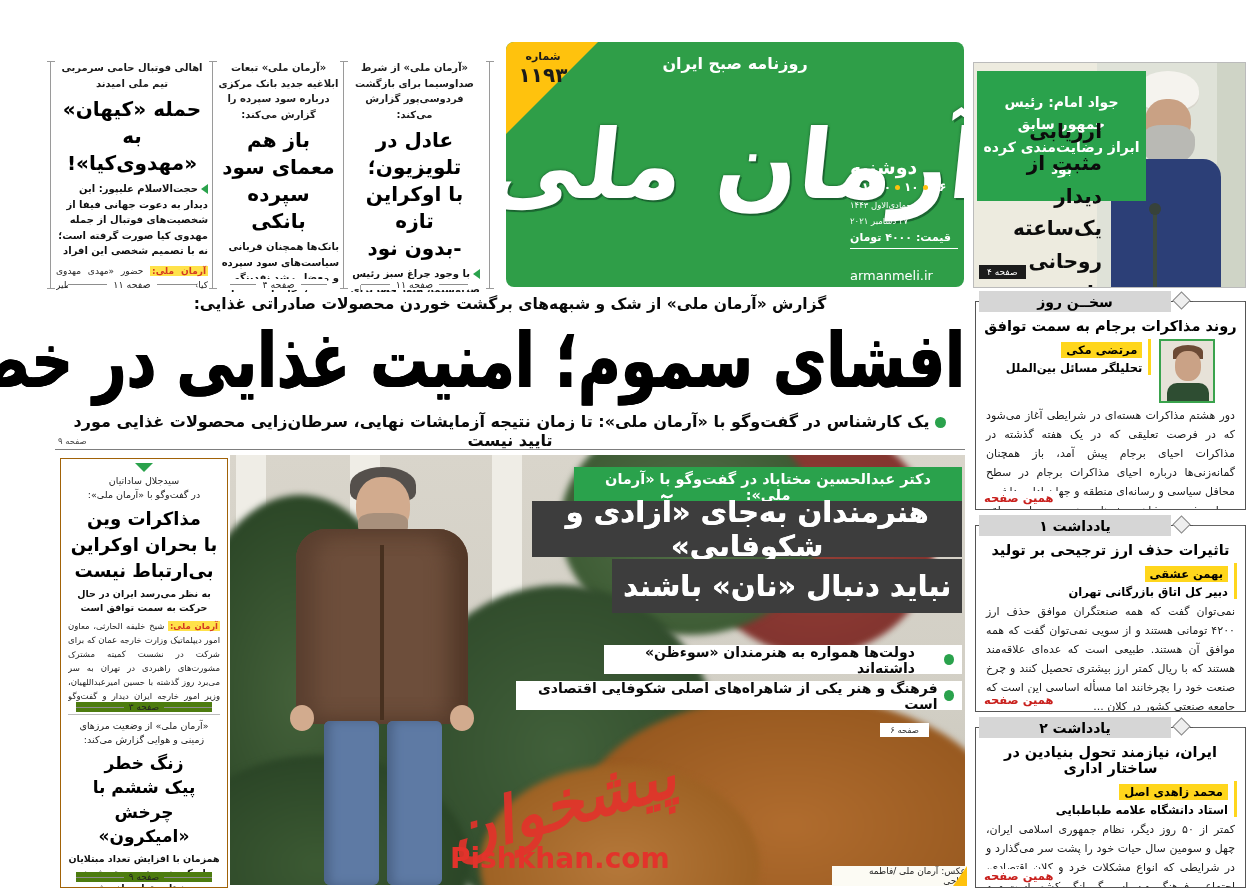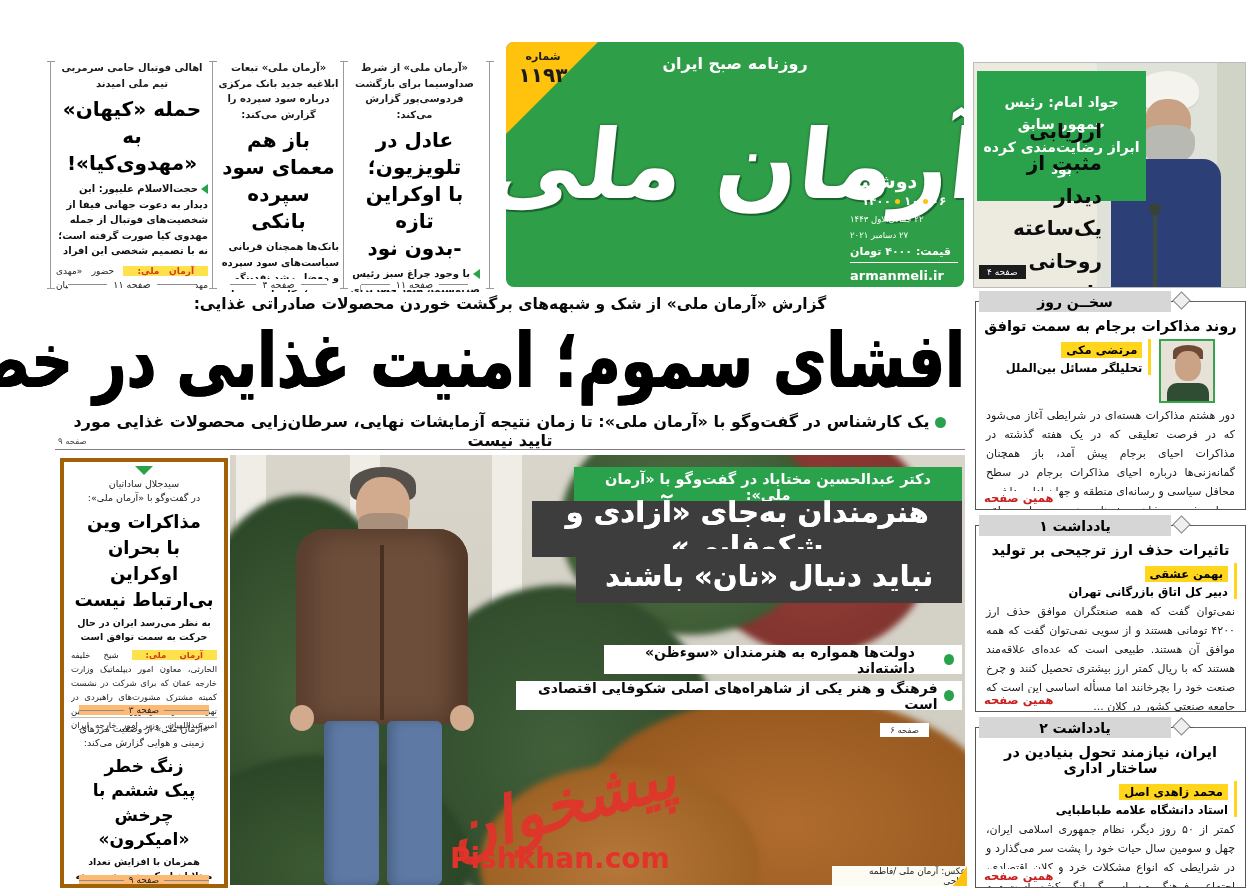"آرمان ملی:" .ltag { padding: 0 14px -> 0 2px }
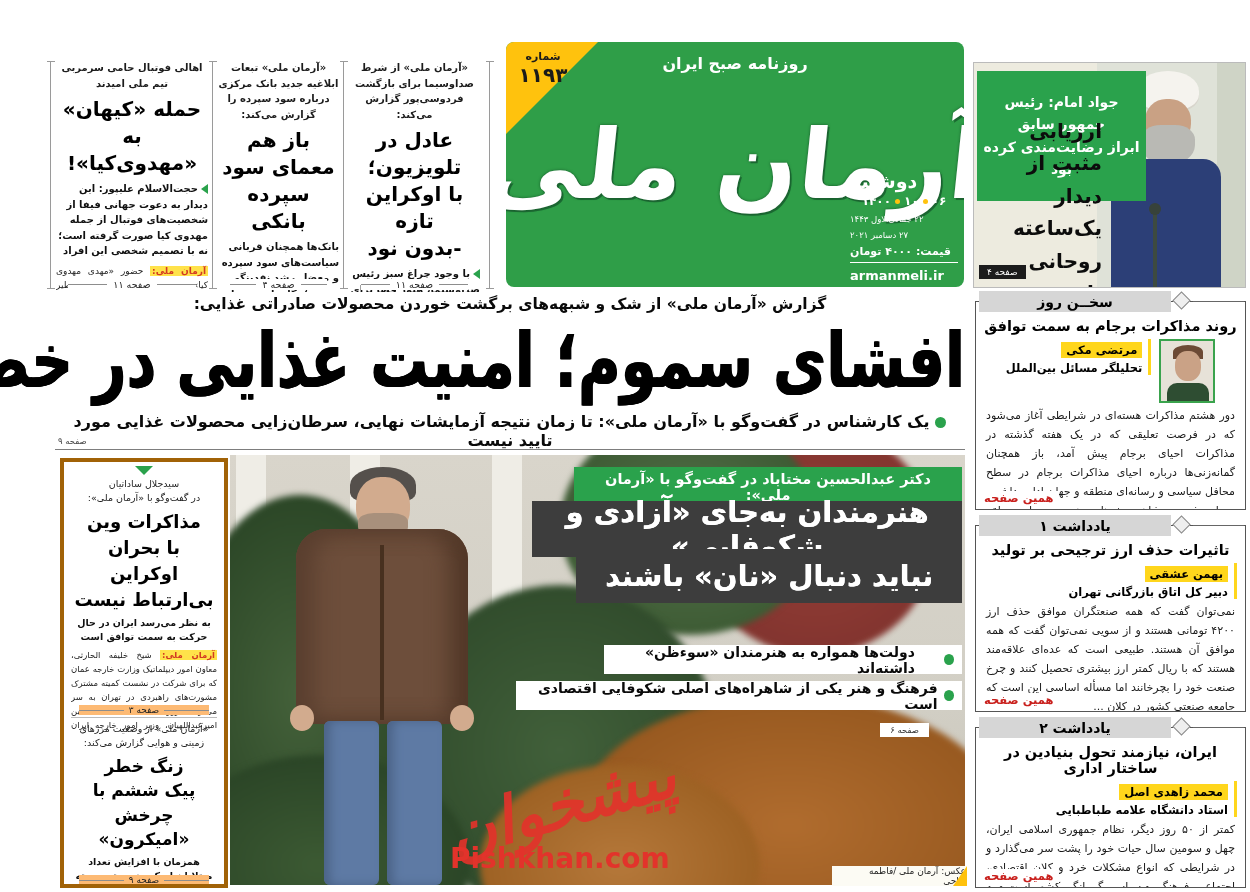"armanmeli.ir" .mh-site { font-weight: bold -> none; padding-top: 5px -> 19px }
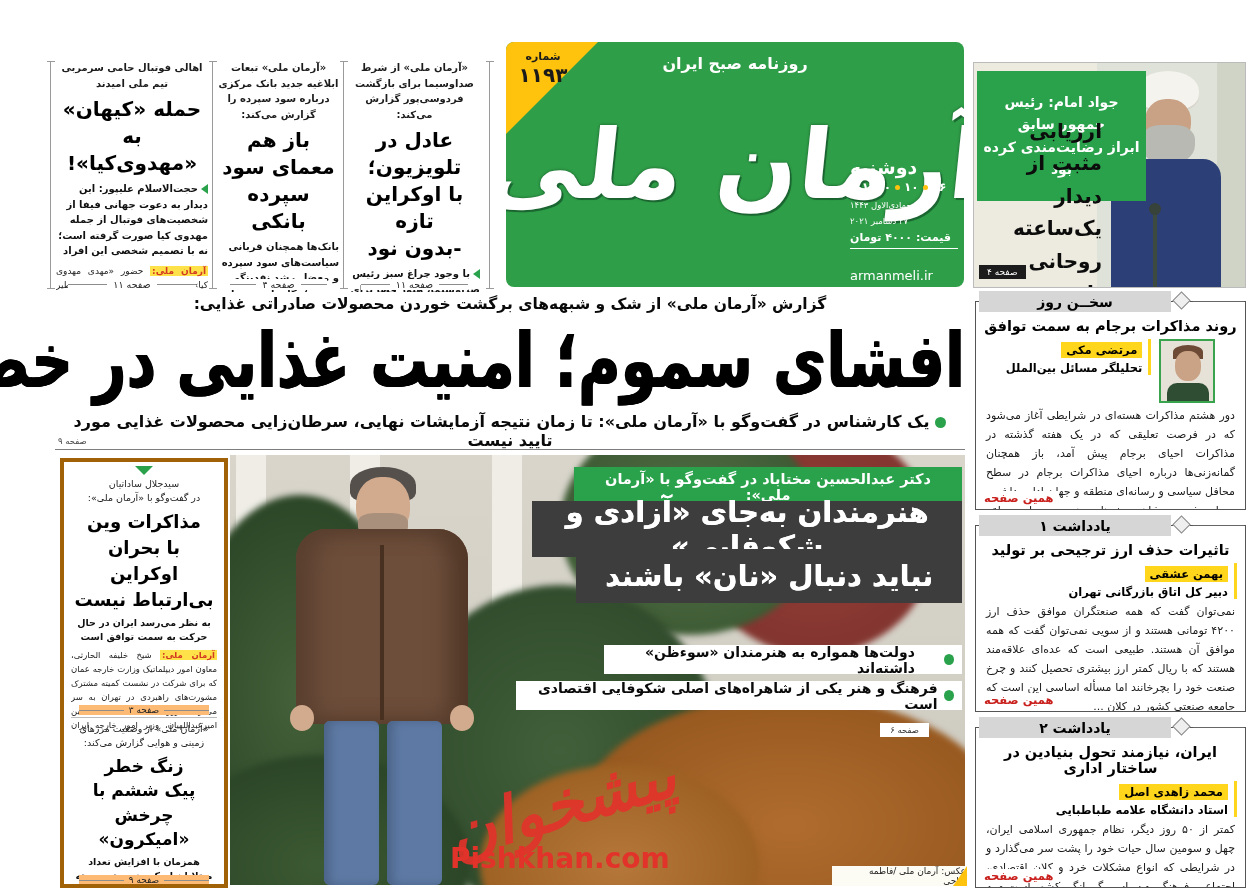"سیدجلال ساداتیان" .lbox { border: 4px solid #a16207 -> 1px solid #a16207 }
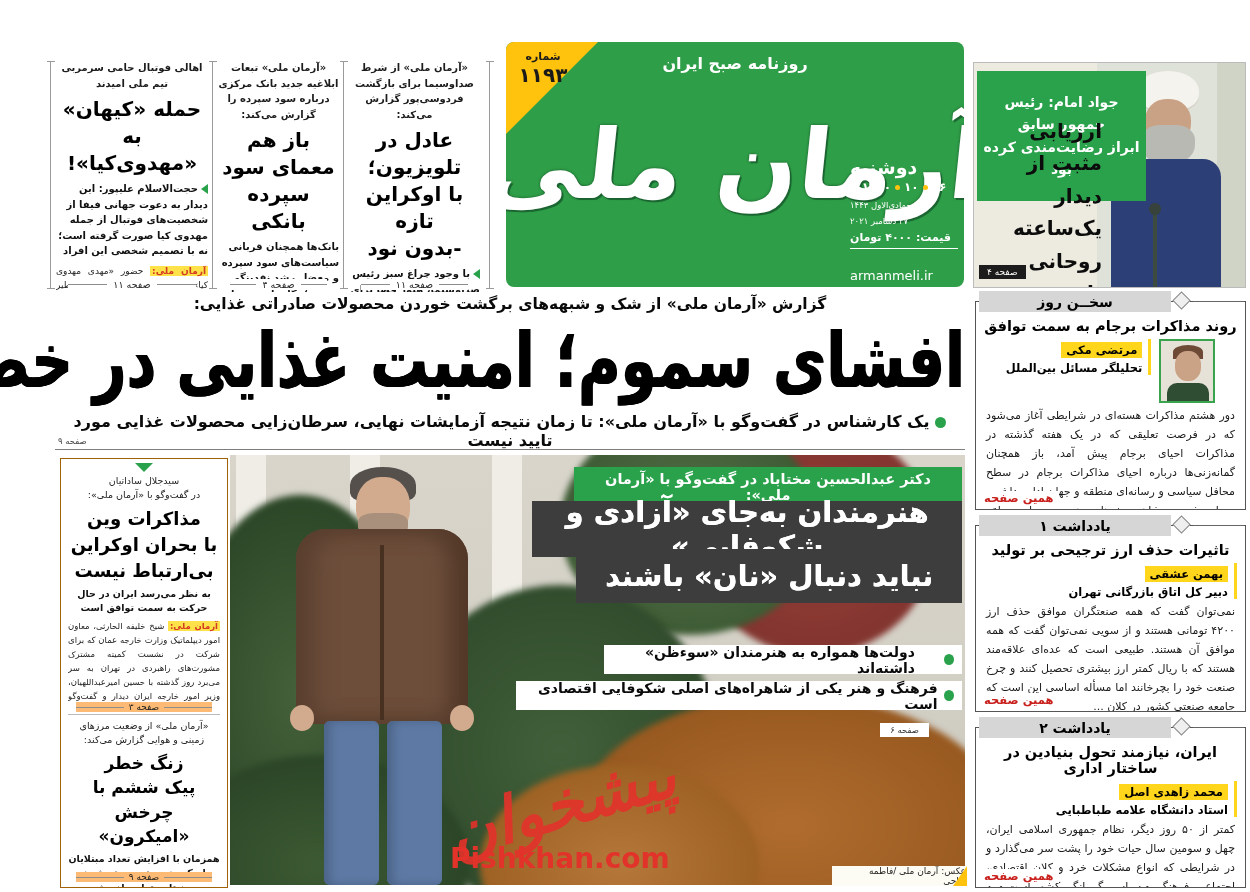"نباید دنبال «نان» باشند" .int-hl2 { top: 94px -> 104px; width: 386px -> 350px }
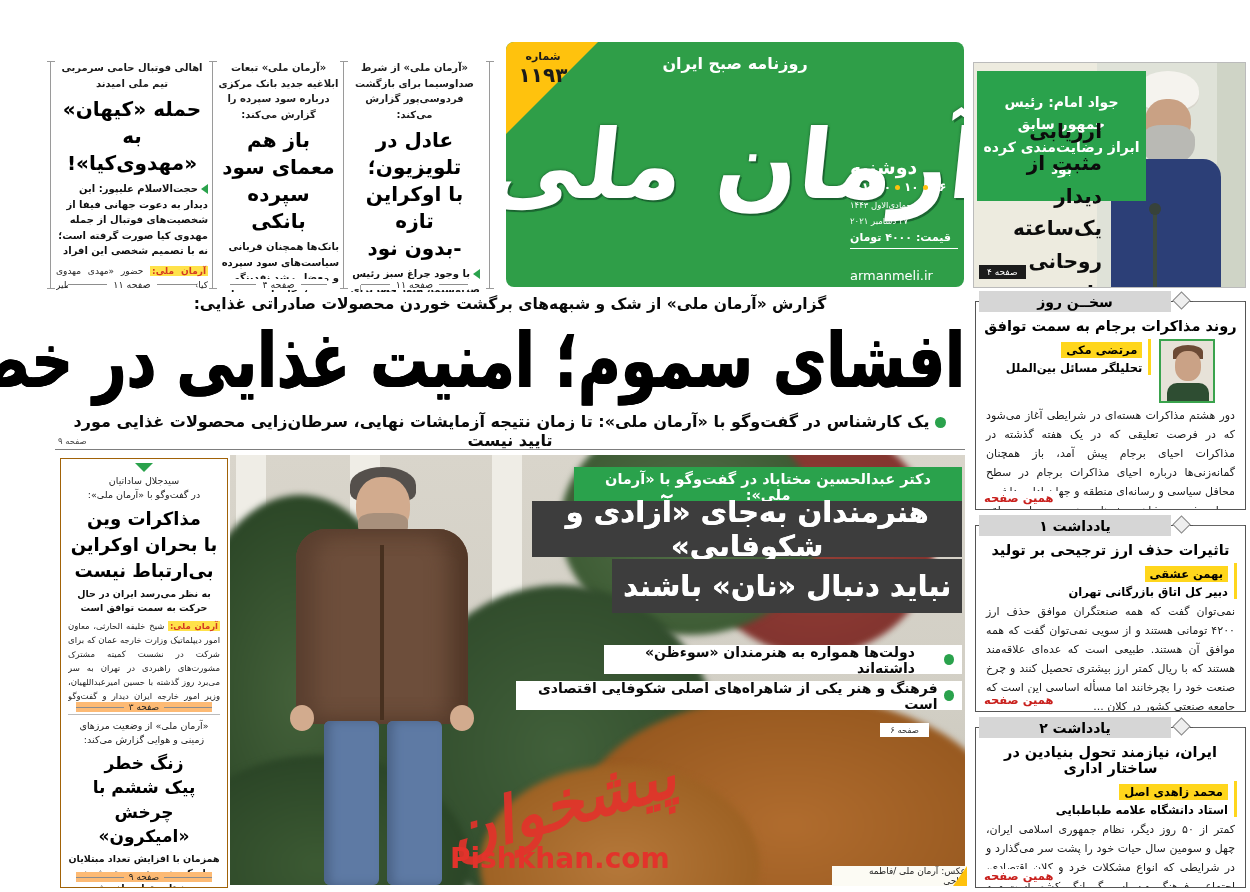"صفحه ۳" .lb-ptag { background: #fdba74 -> #4d7c0f }
